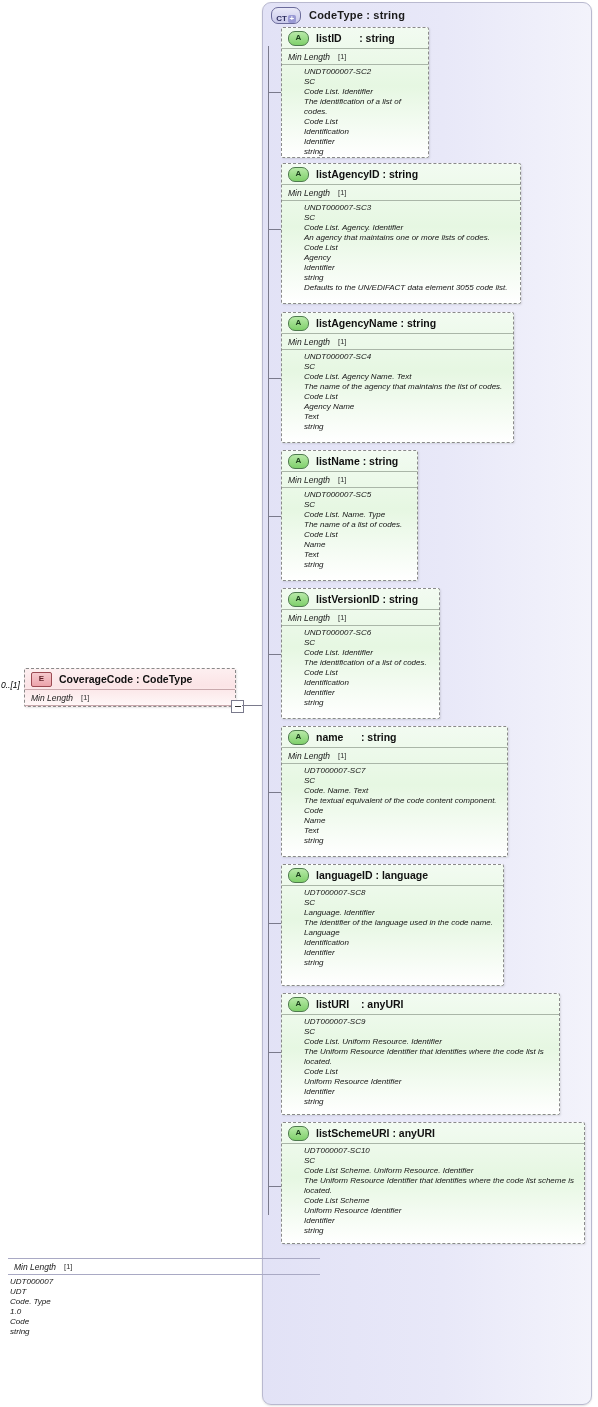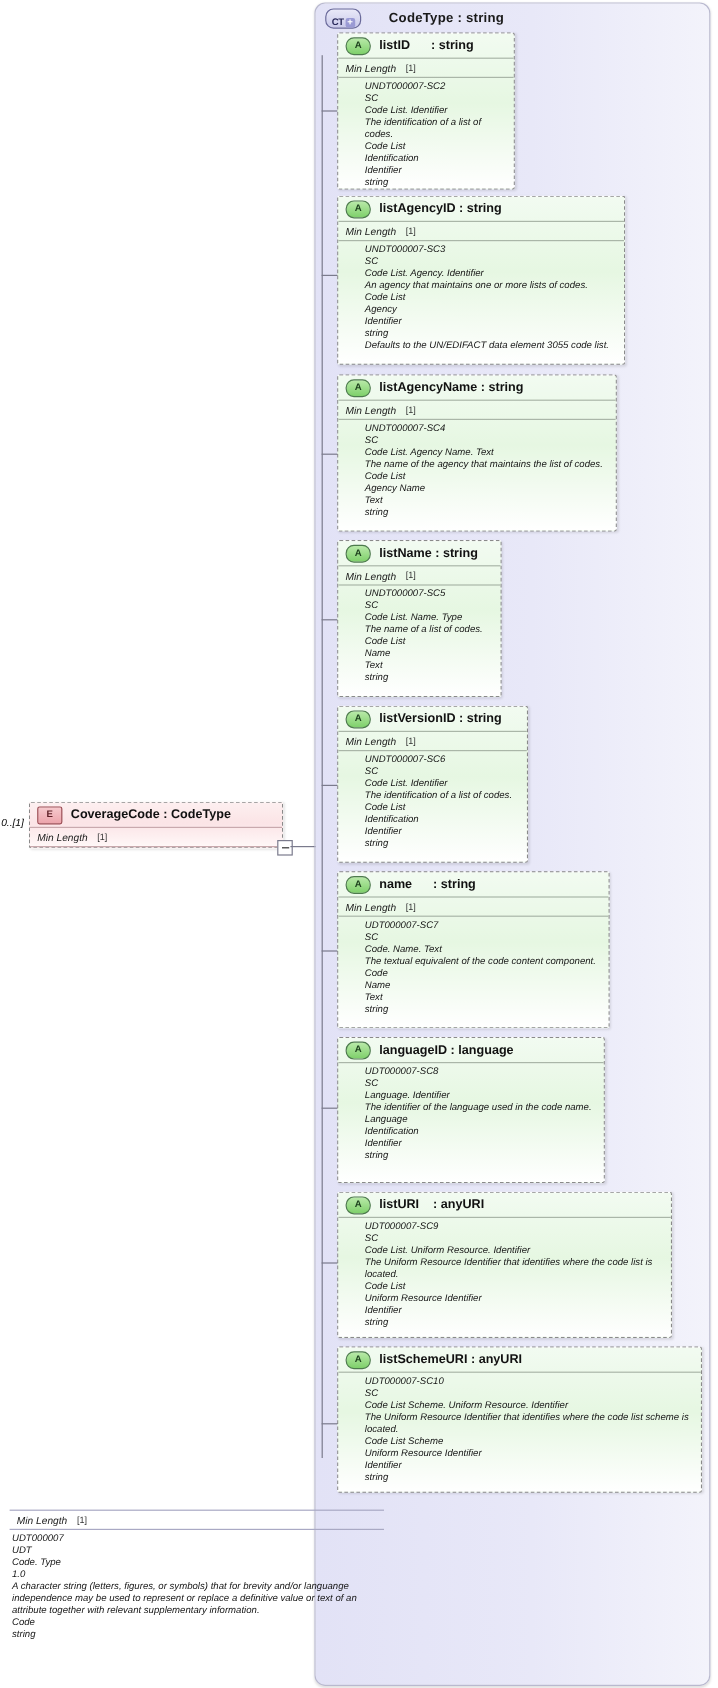"CodeType : string" .ct-title { margin-left: 23px -> 8px }
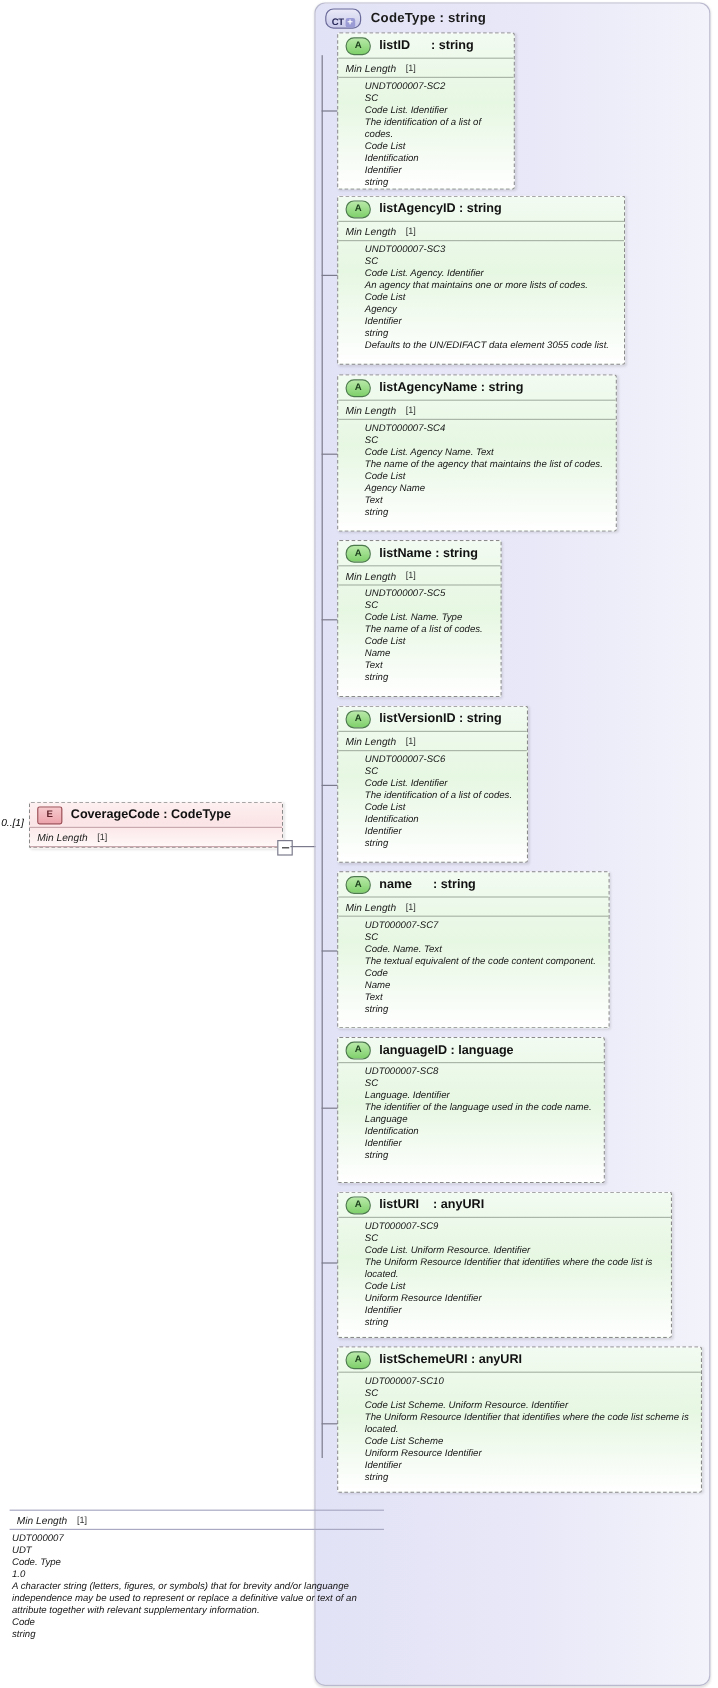"A character string (letters, figures," div { html: <div>A character string (letters, figures, or symbols) that for brevity and/or languange independence may be used to represent or replace a definitive value or text of an attribute together with relevant supplementary information.</div> -> none }
